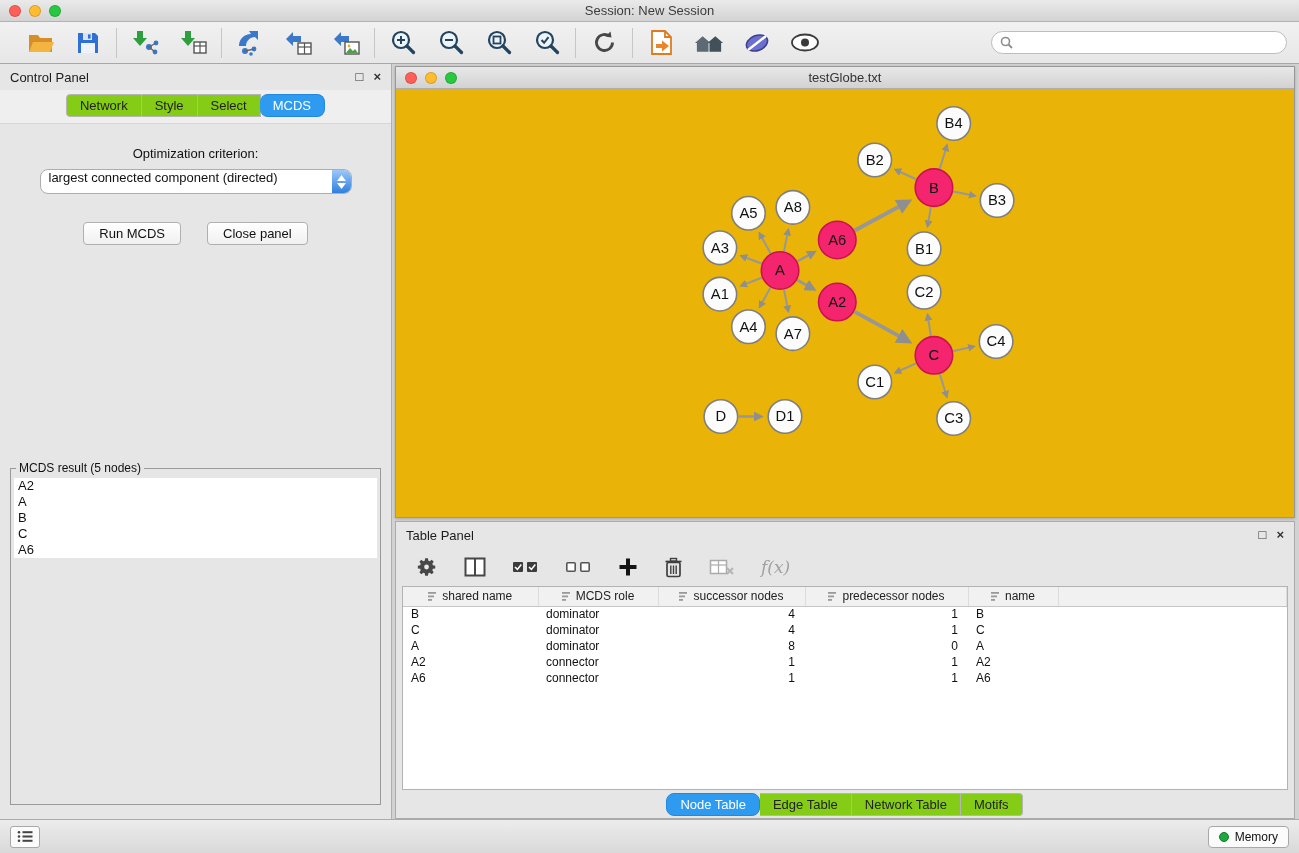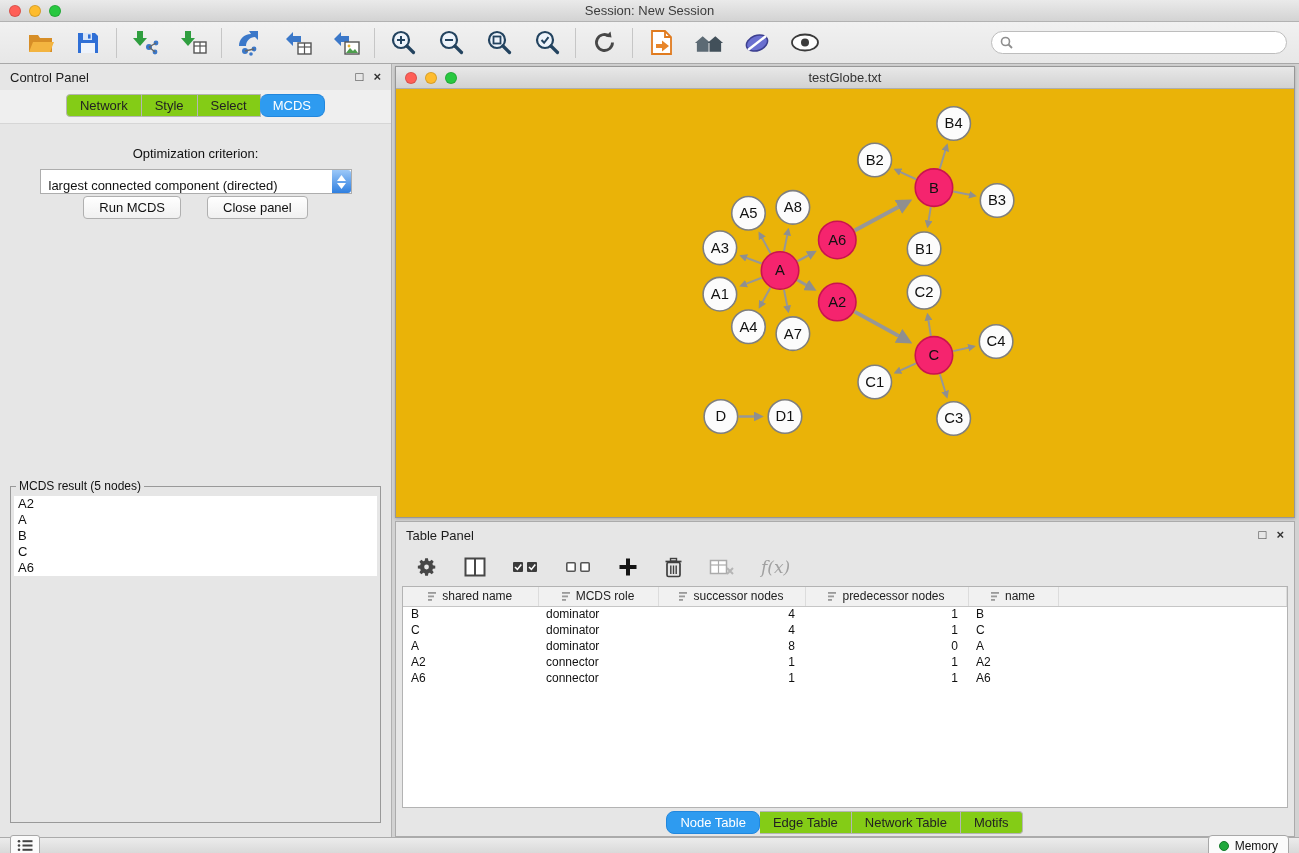"largest connected component (directed)" .dropdown { align-items: flex-end -> flex-start; border-radius: 0 -> 8px }
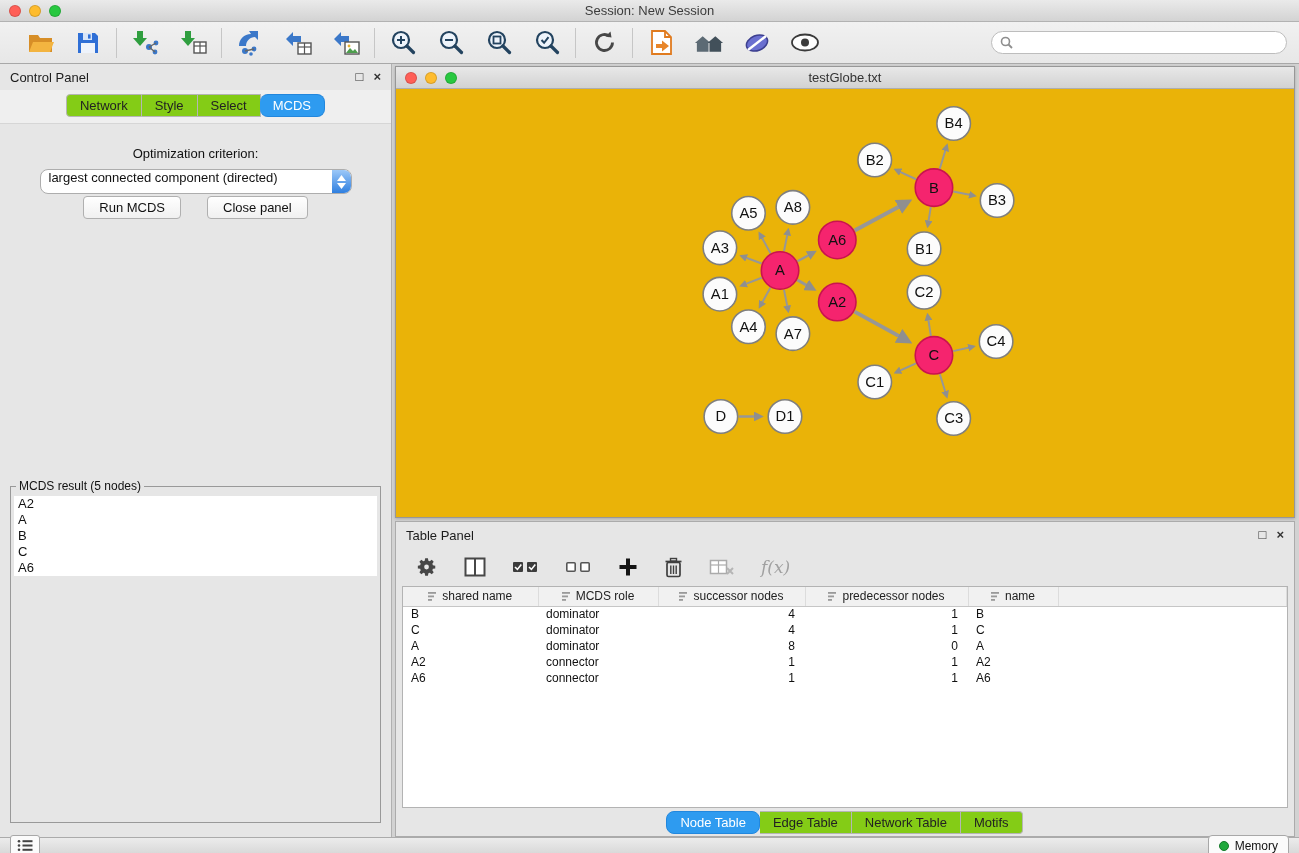"Run MCDS" .cp-buttons { margin-top: 2px -> 28px }
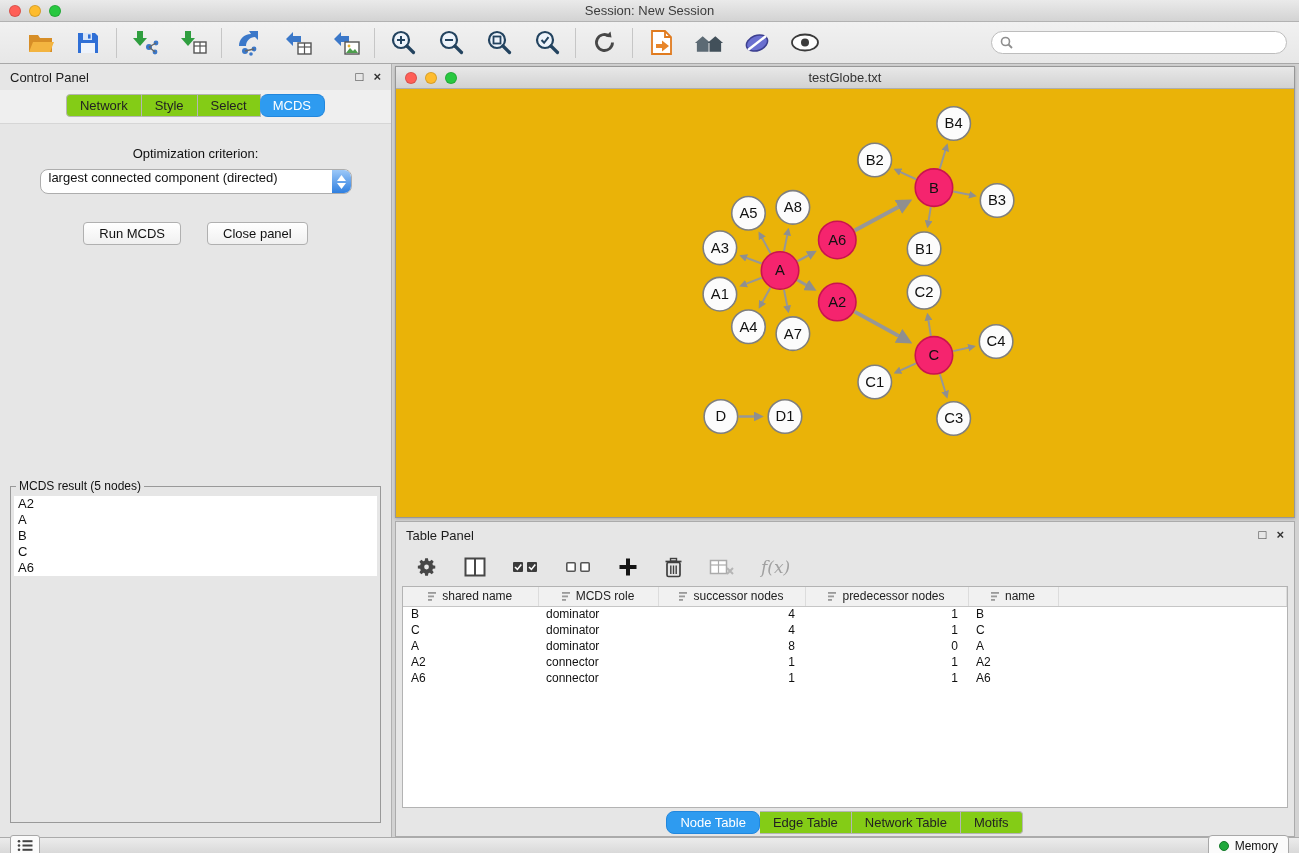"Memory" .statusbar { height: 16px -> 34px }
